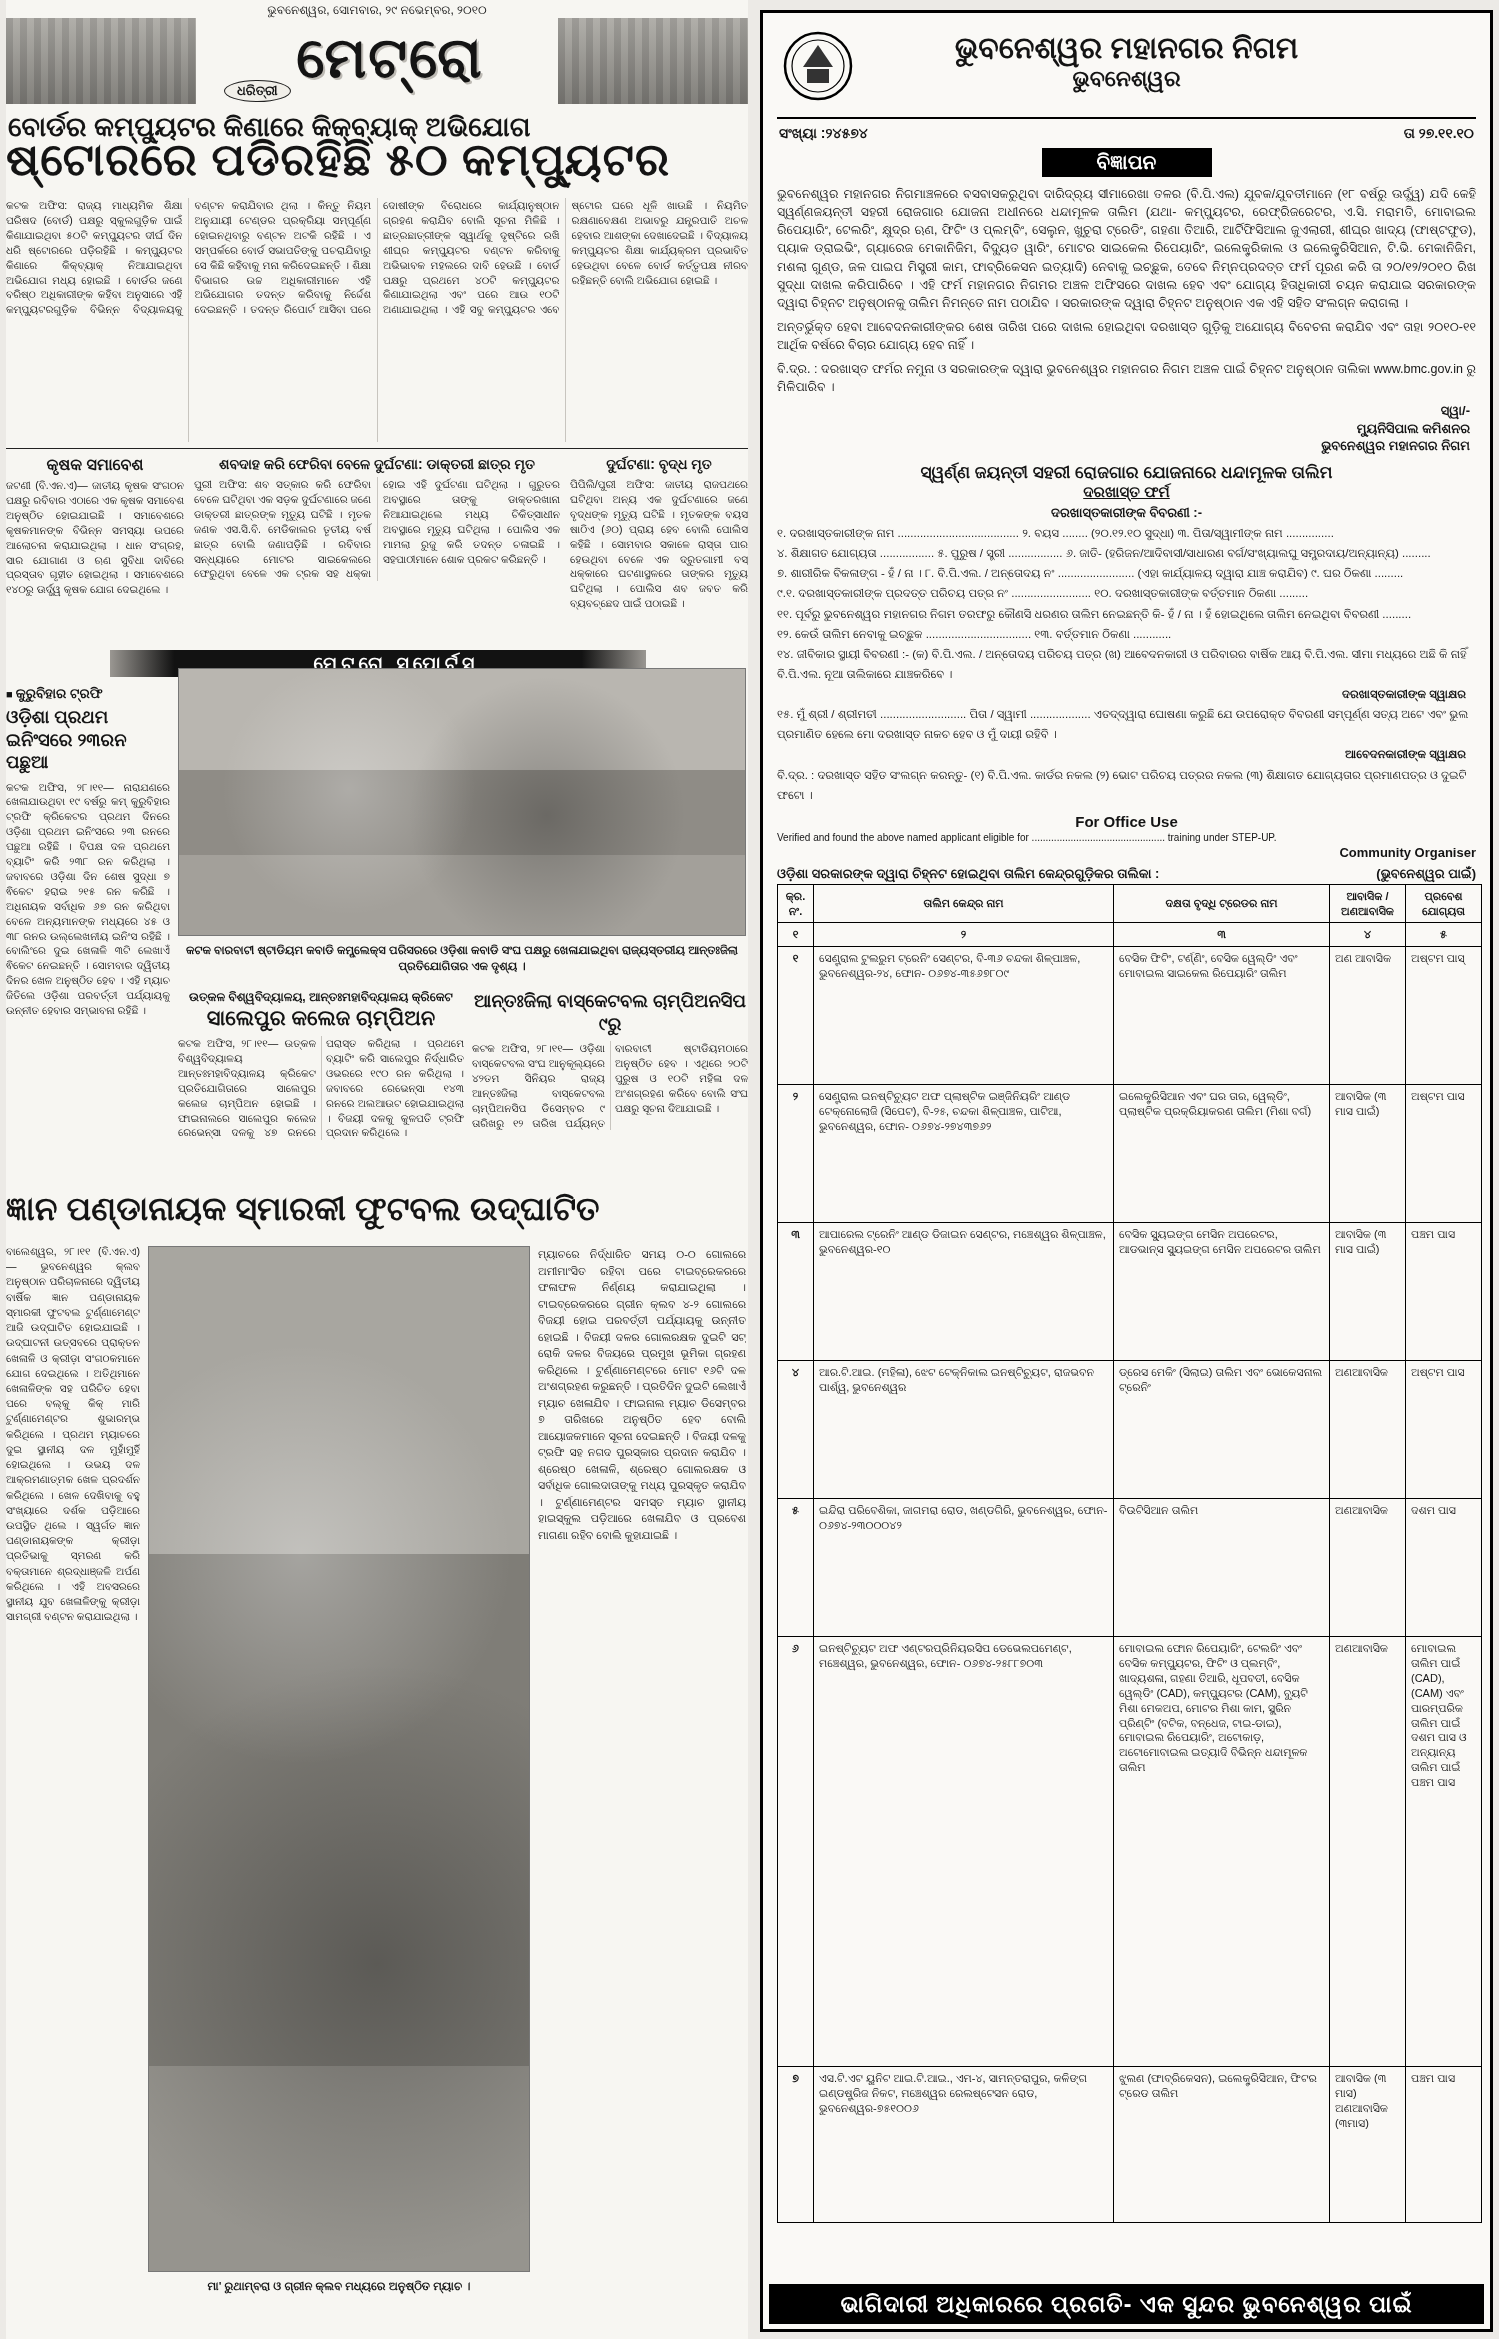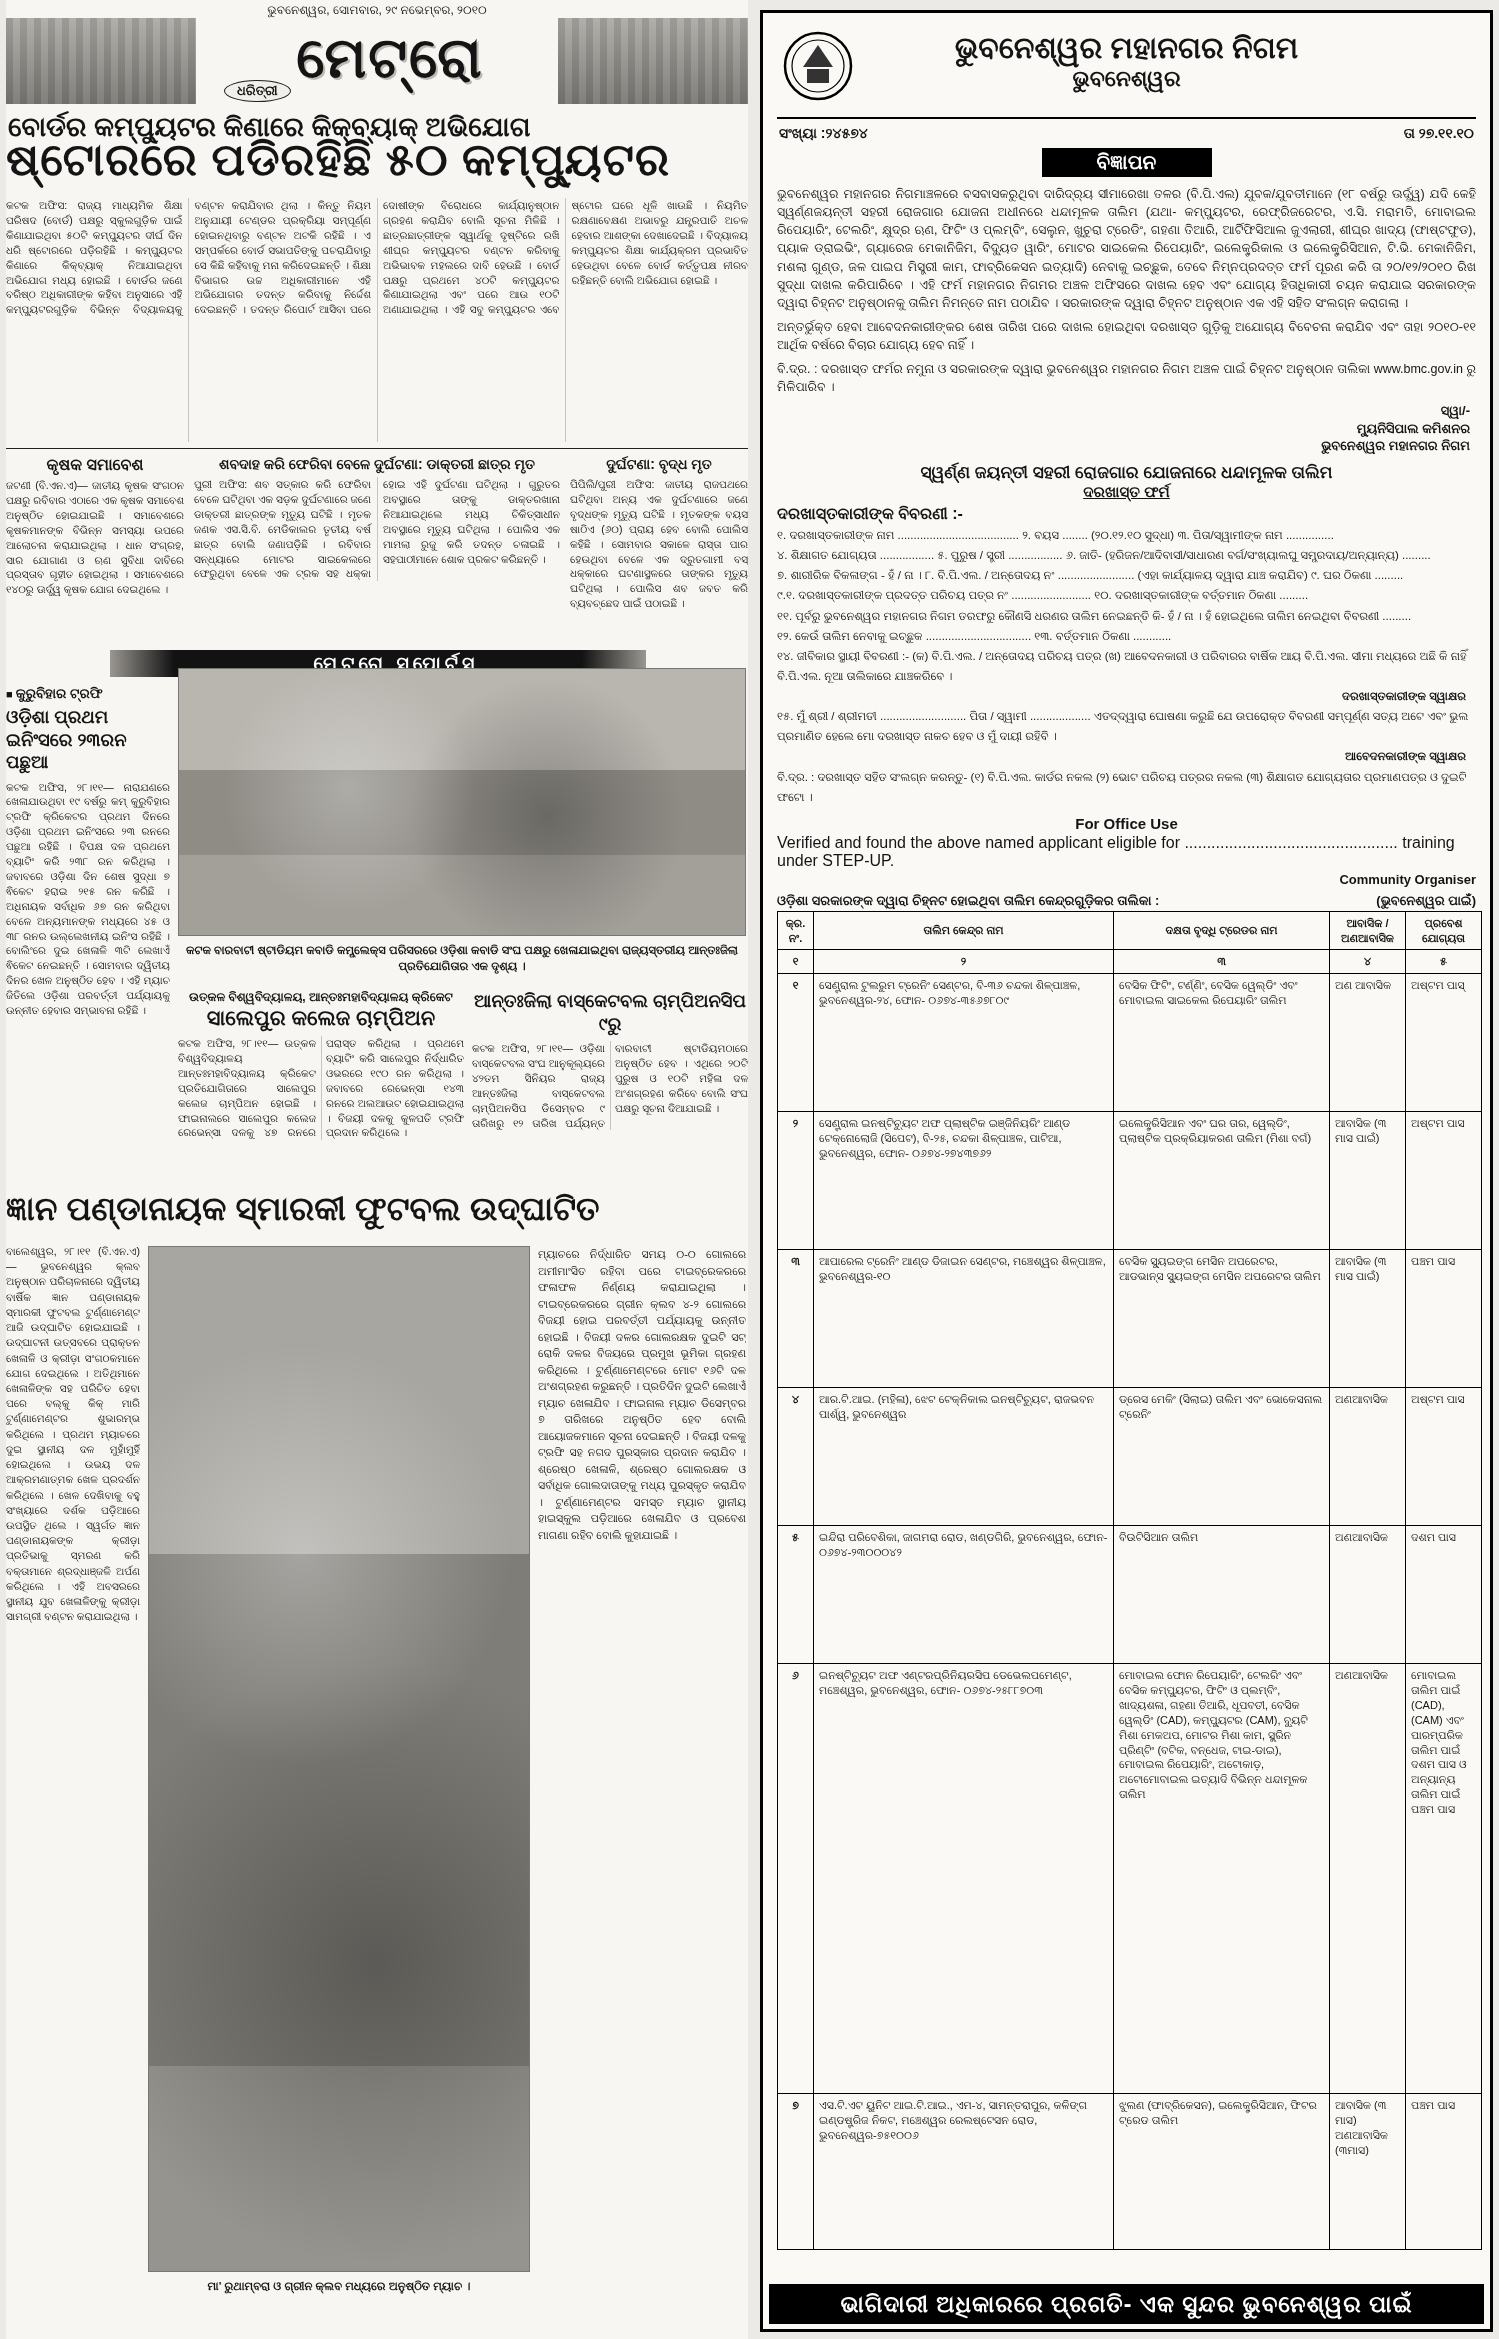"ଦରଖାସ୍ତକାରୀଙ୍କ ବିବରଣୀ :-" .details-label { font-size: 16px -> 13px; text-align: none -> center }
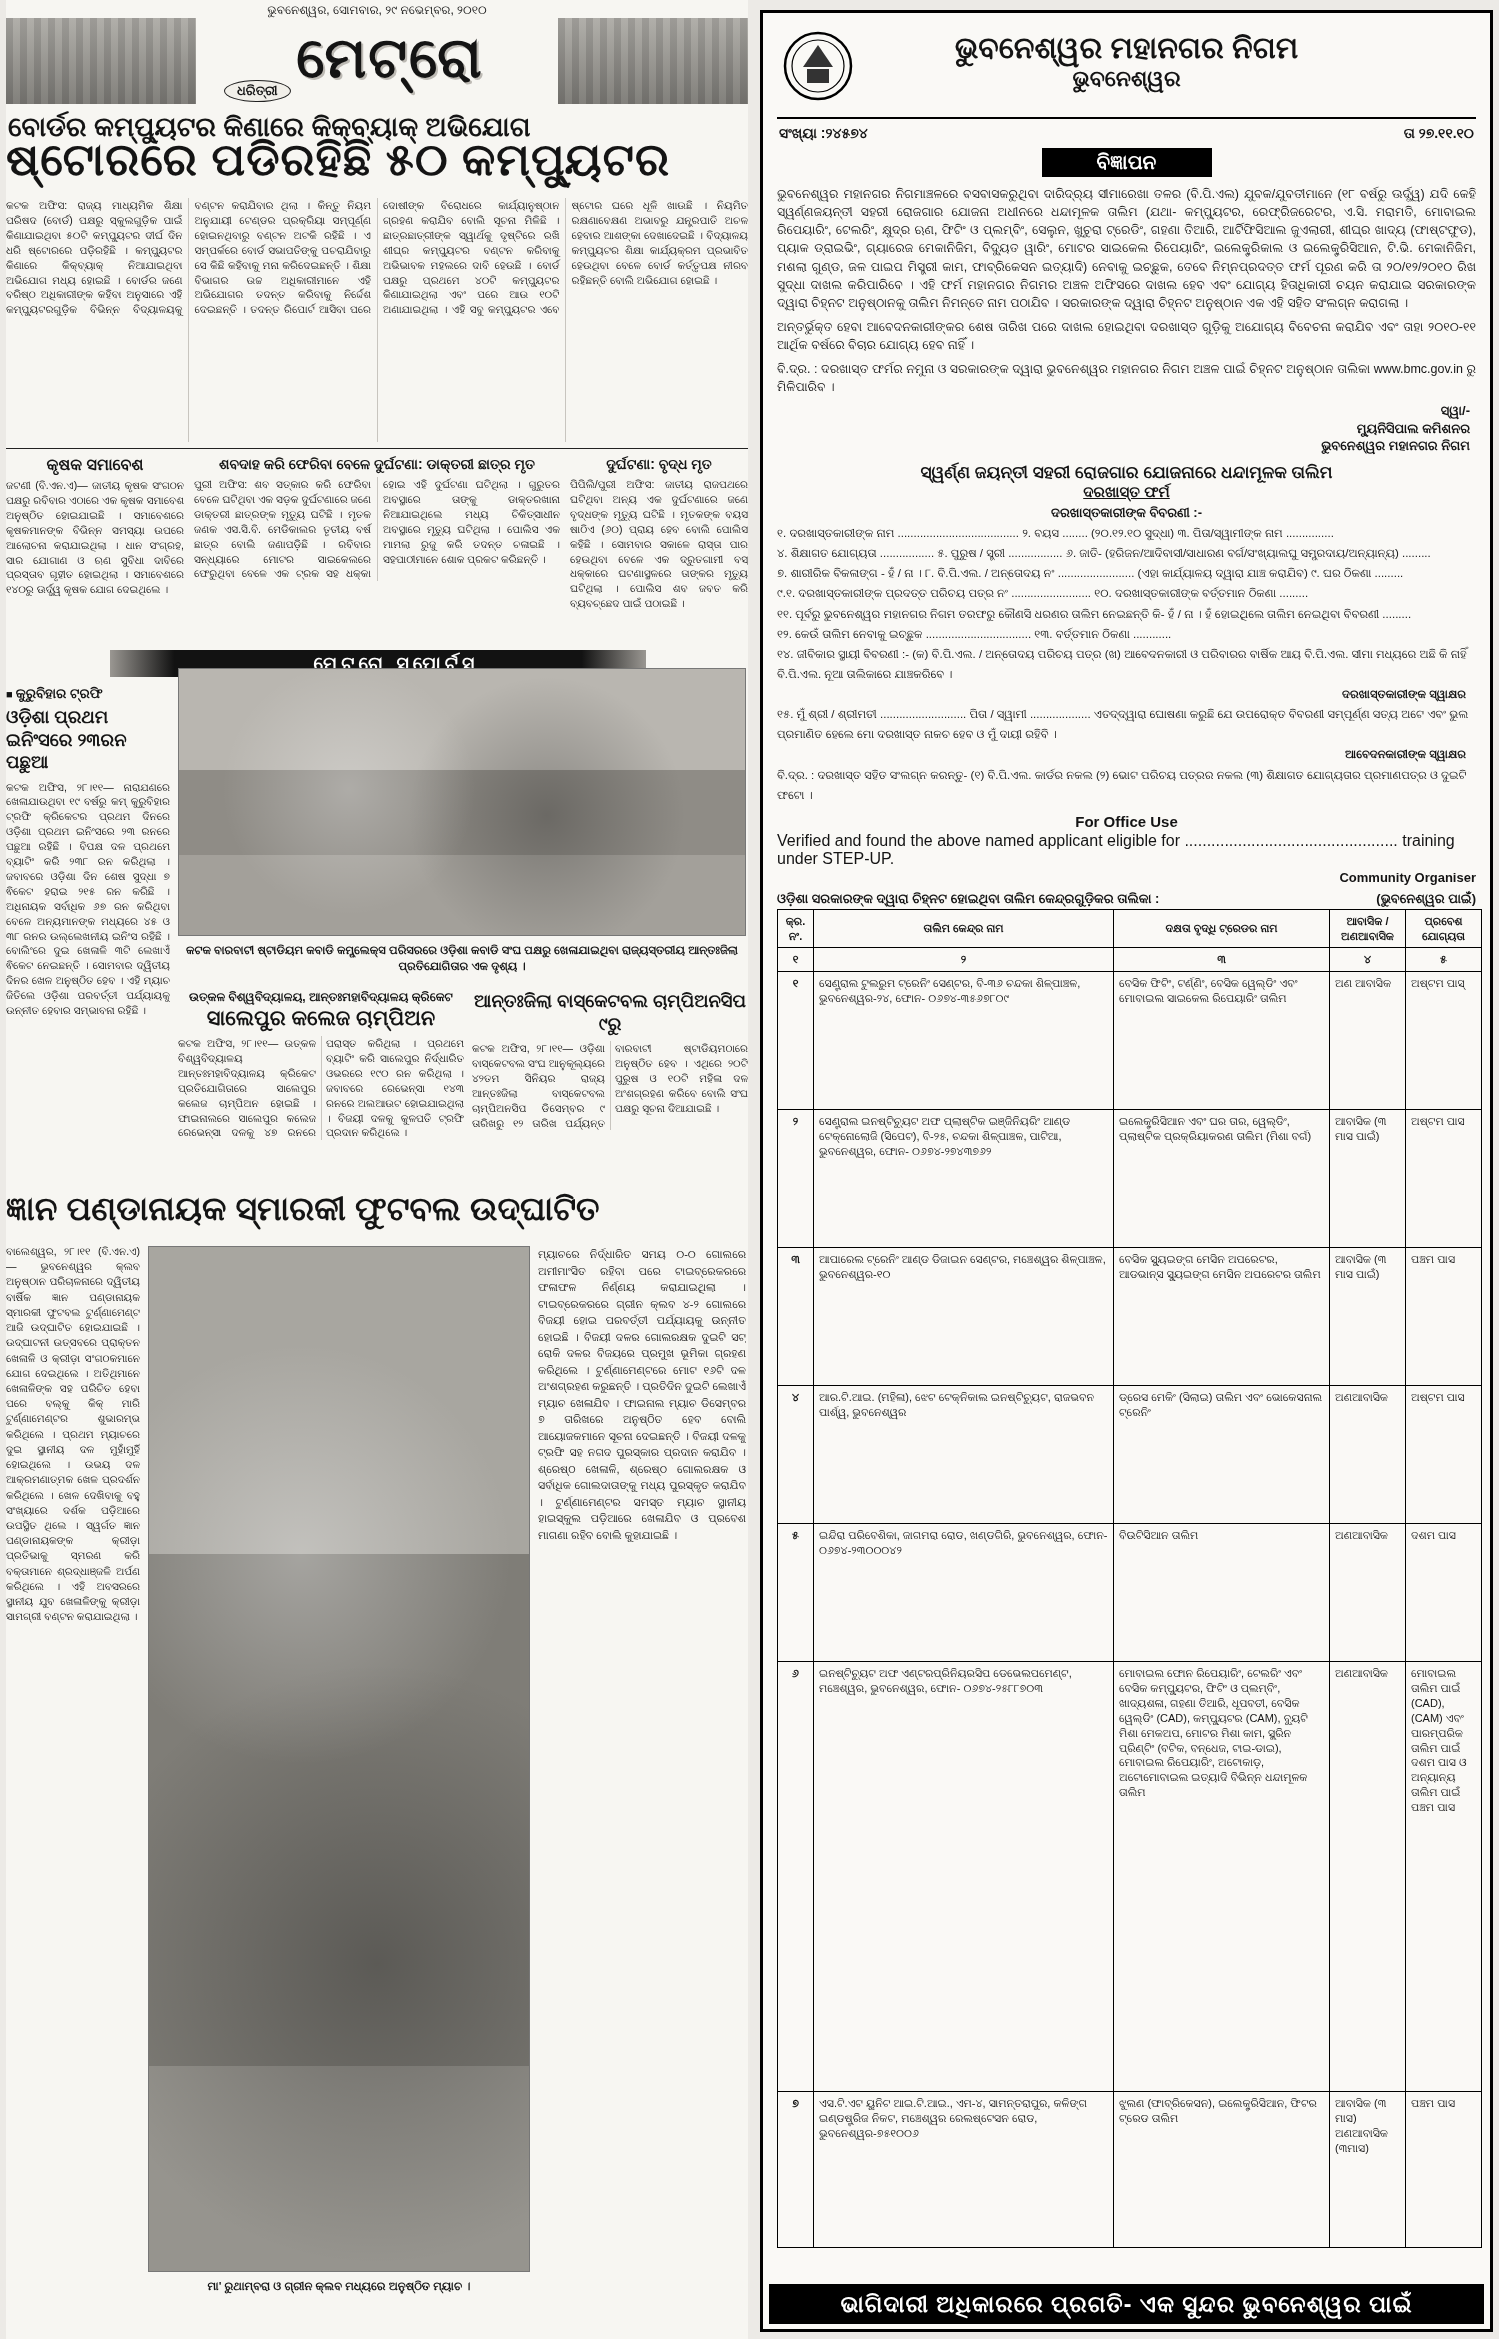"Verified and found the above" .office-line { font-size: 16px -> 10px }
